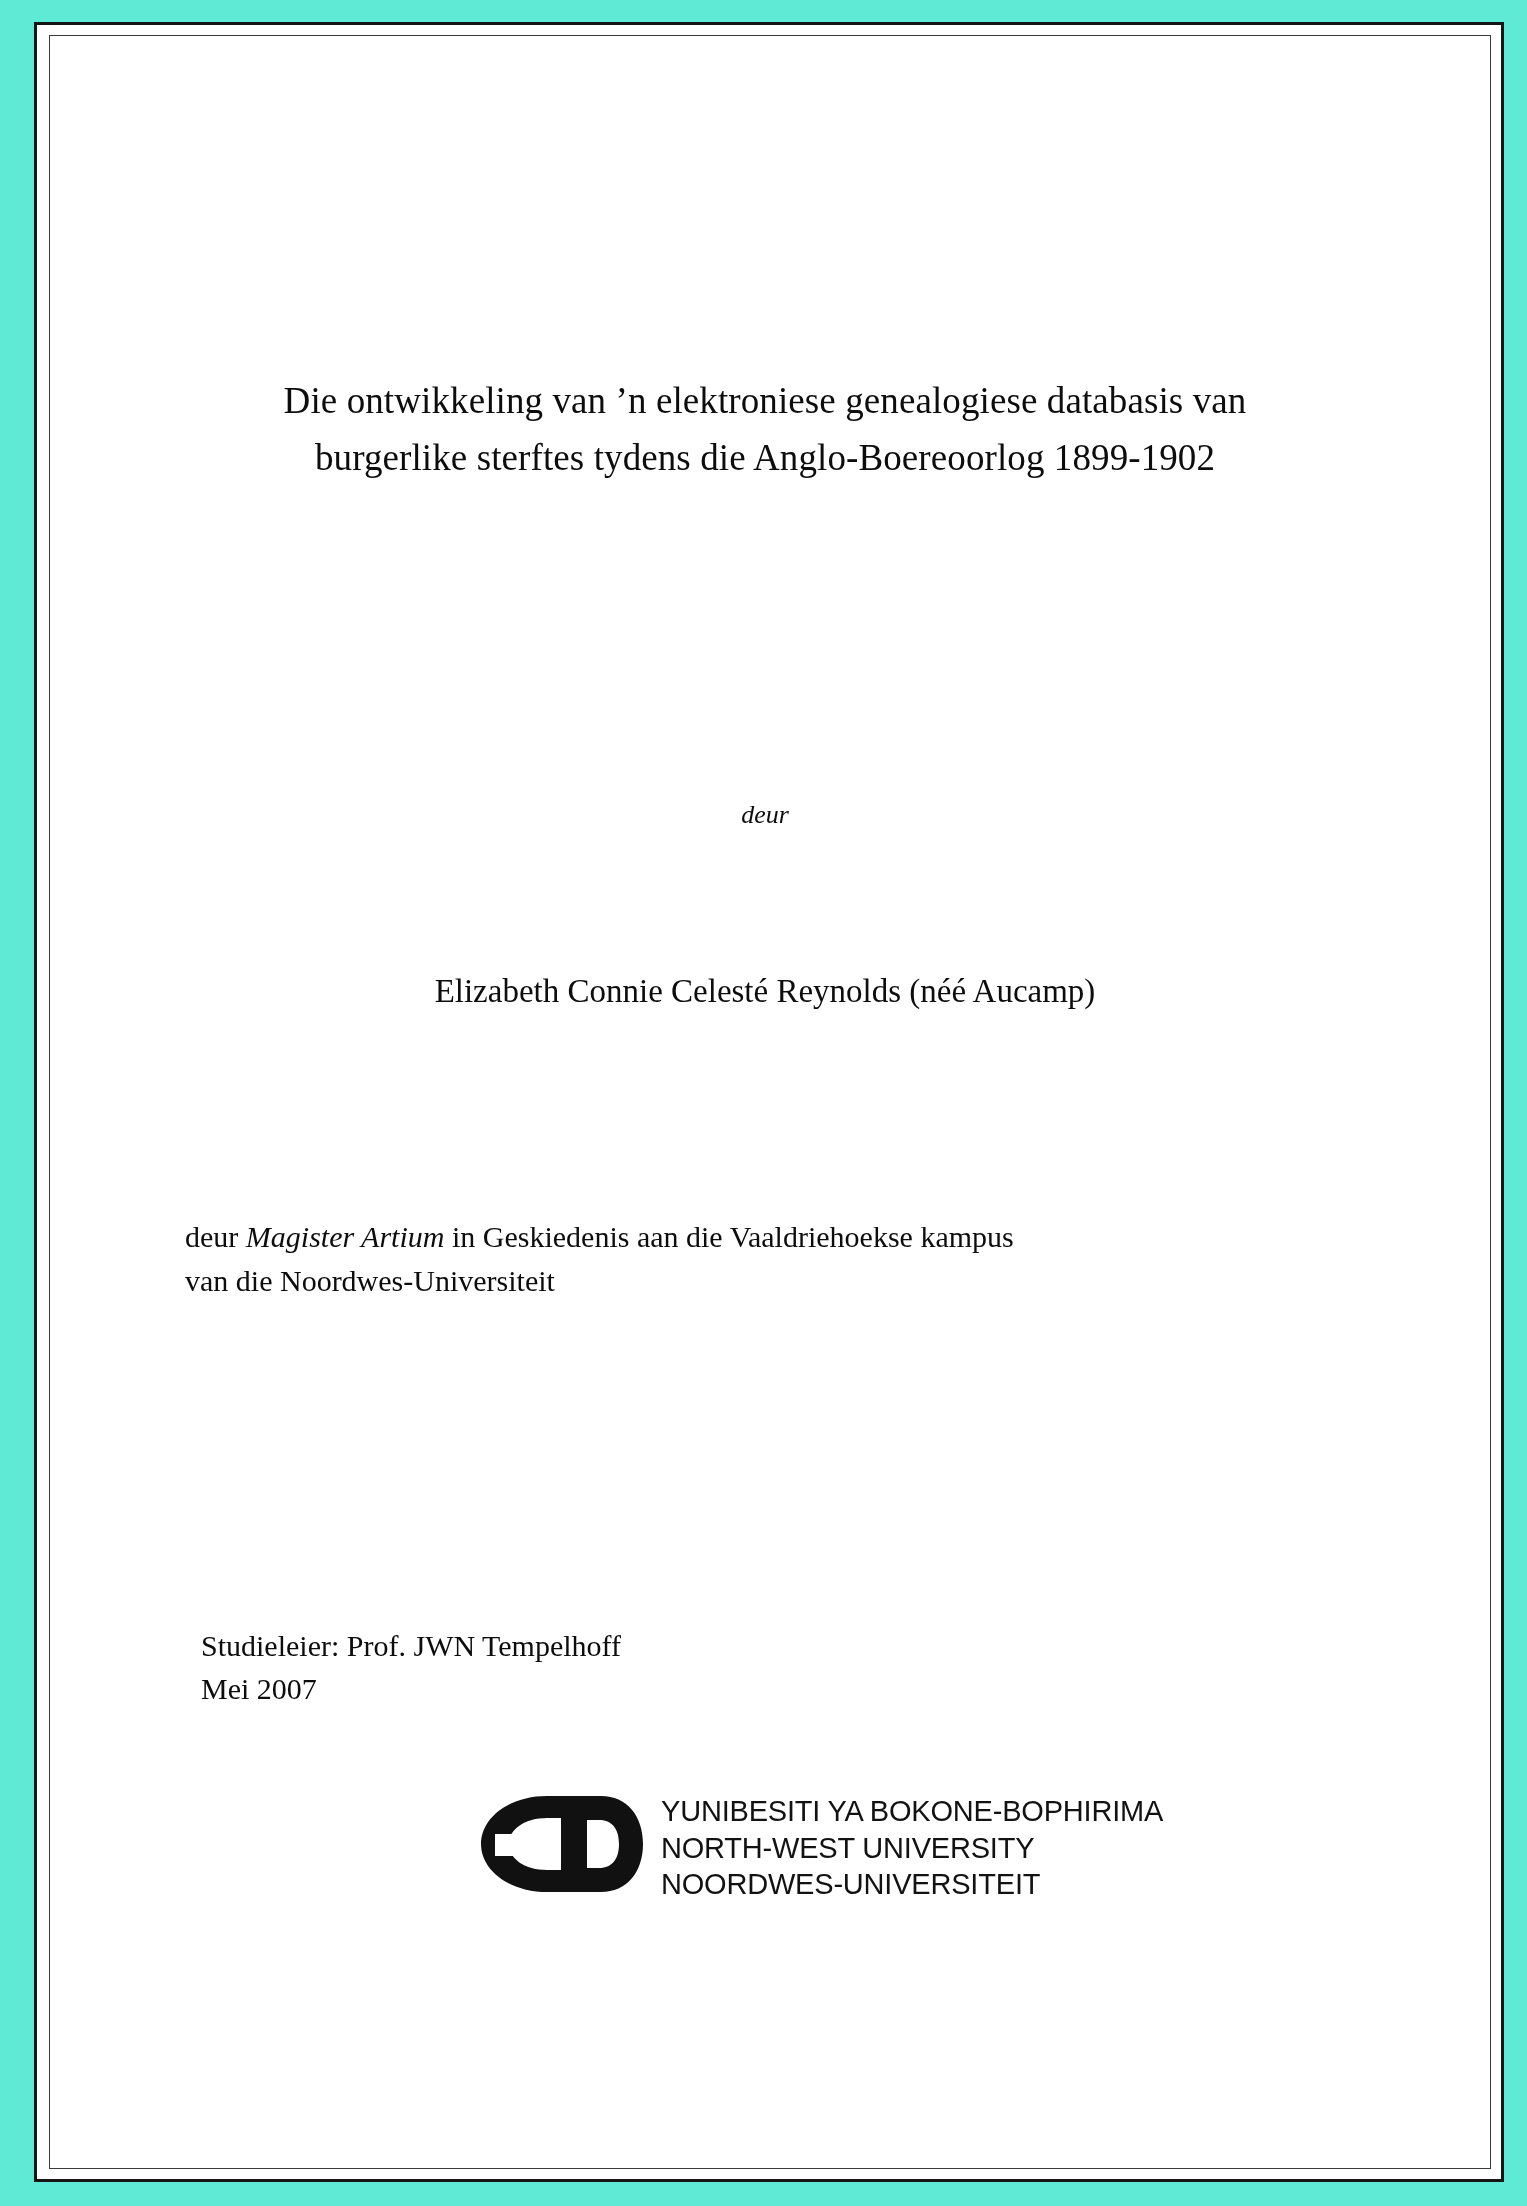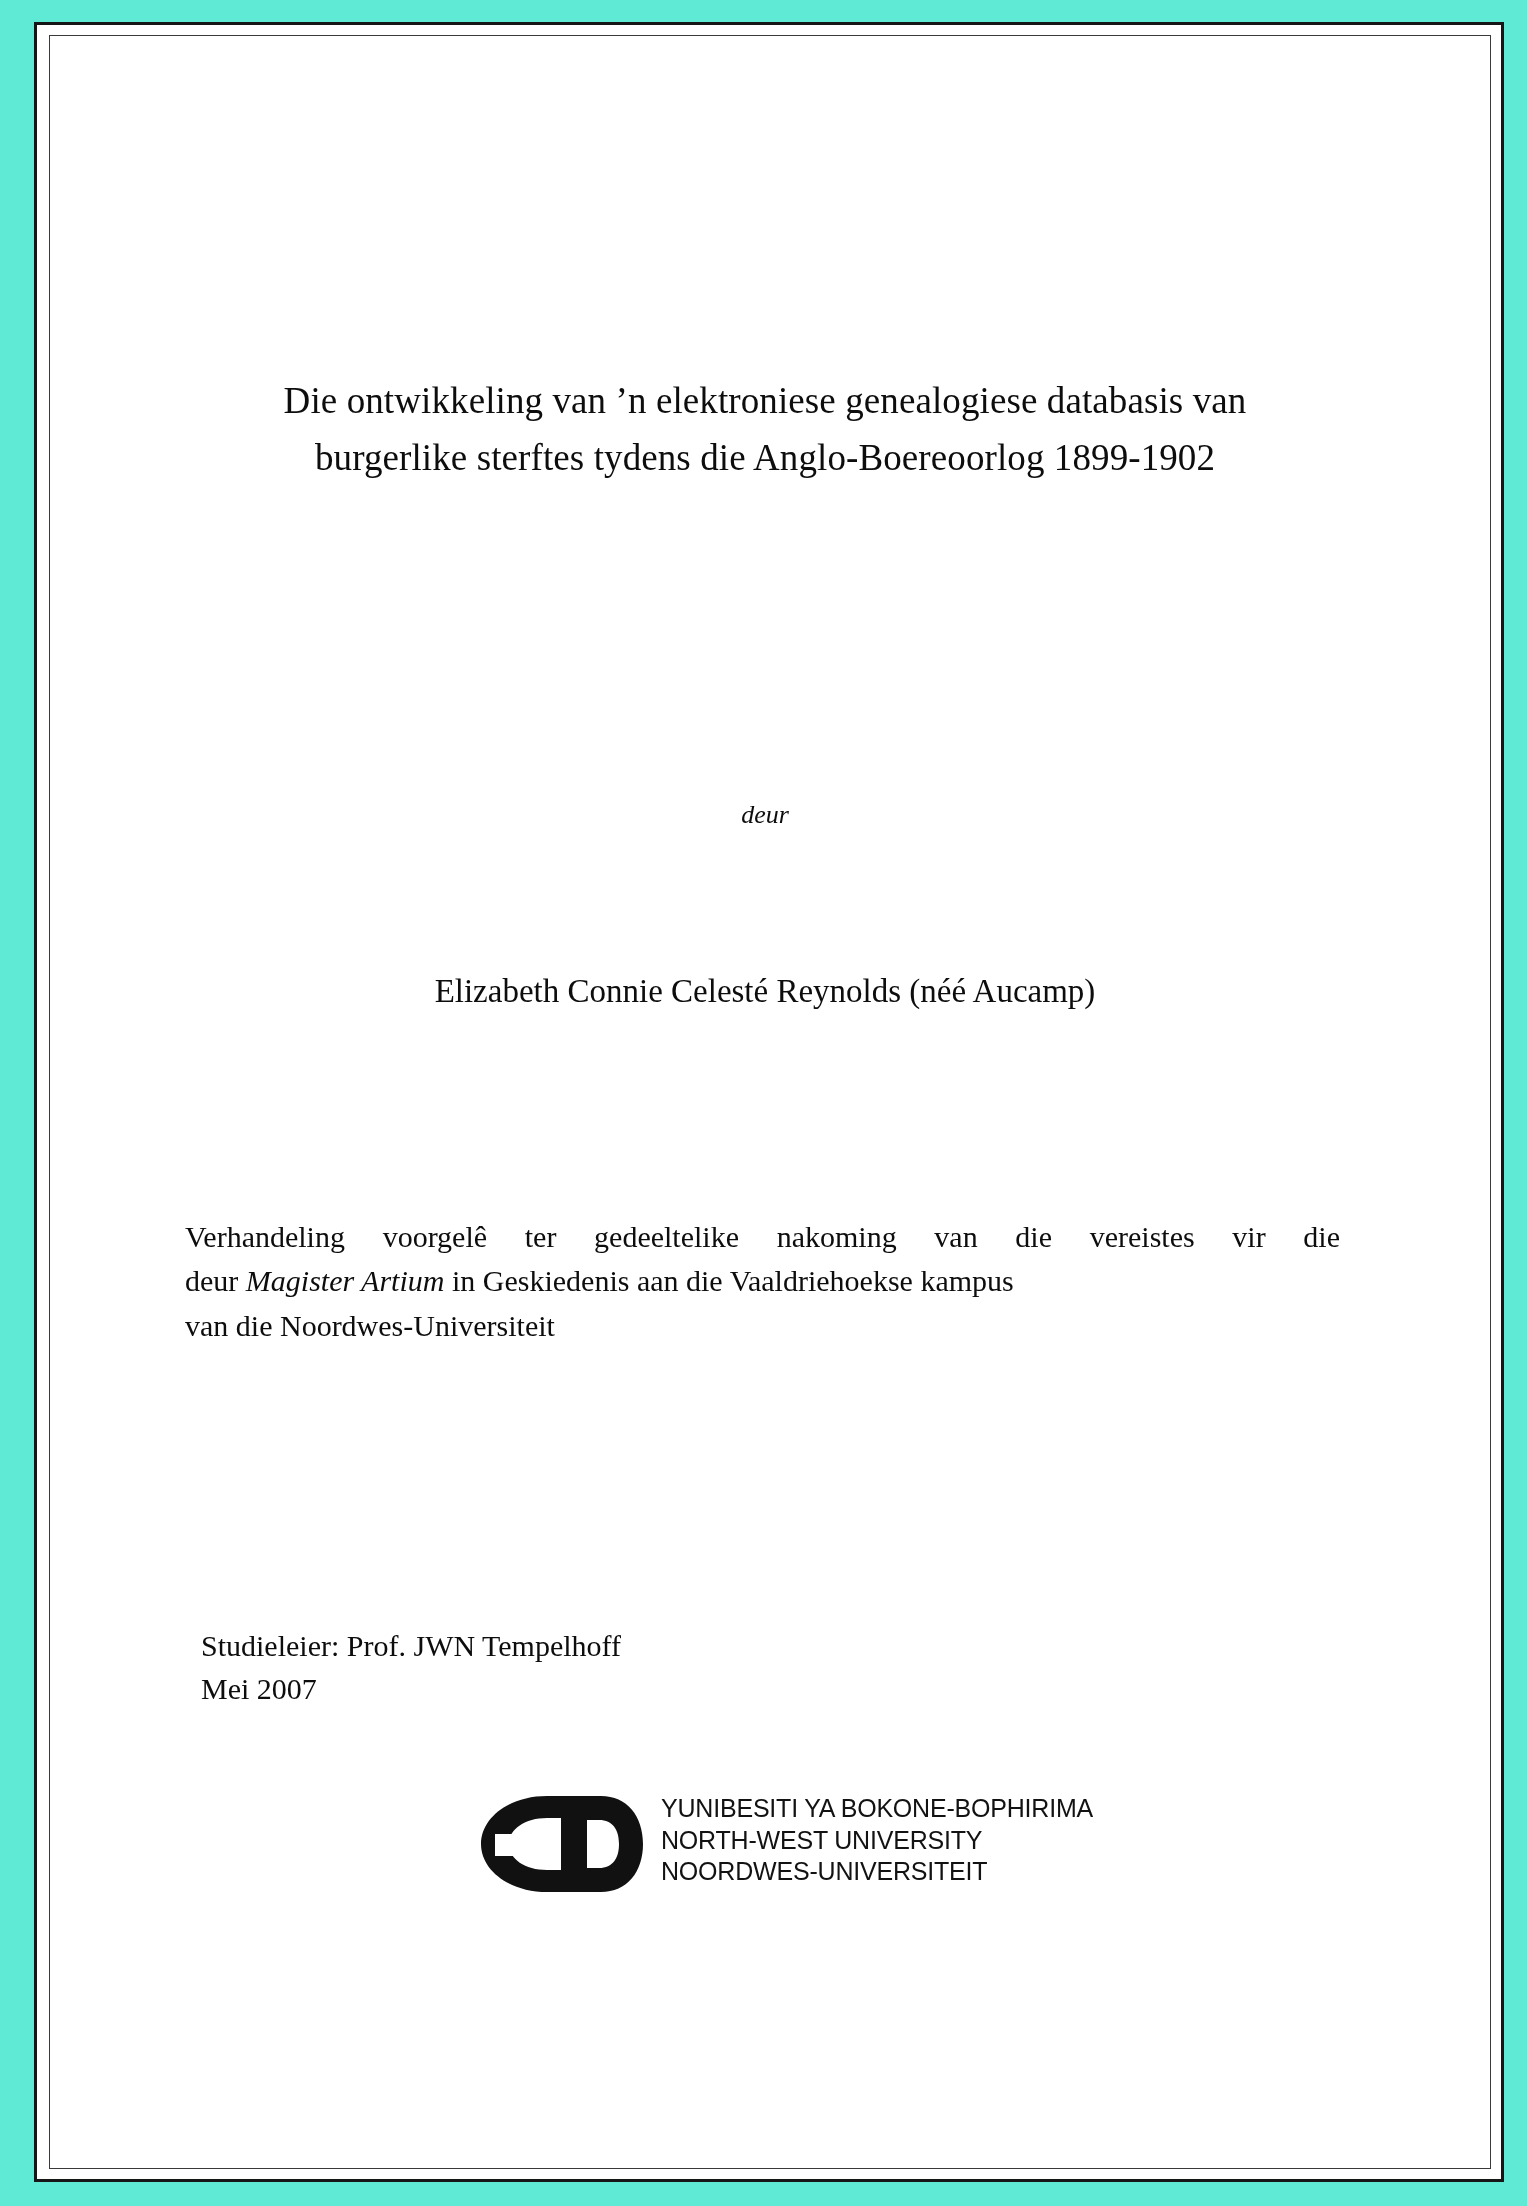"Verhandeling voorgelê ter gedeeltelike" span.just { html: <span>Verhandeling voorgelê ter gedeeltelike nakoming van die vereistes vir die</span> -> none }
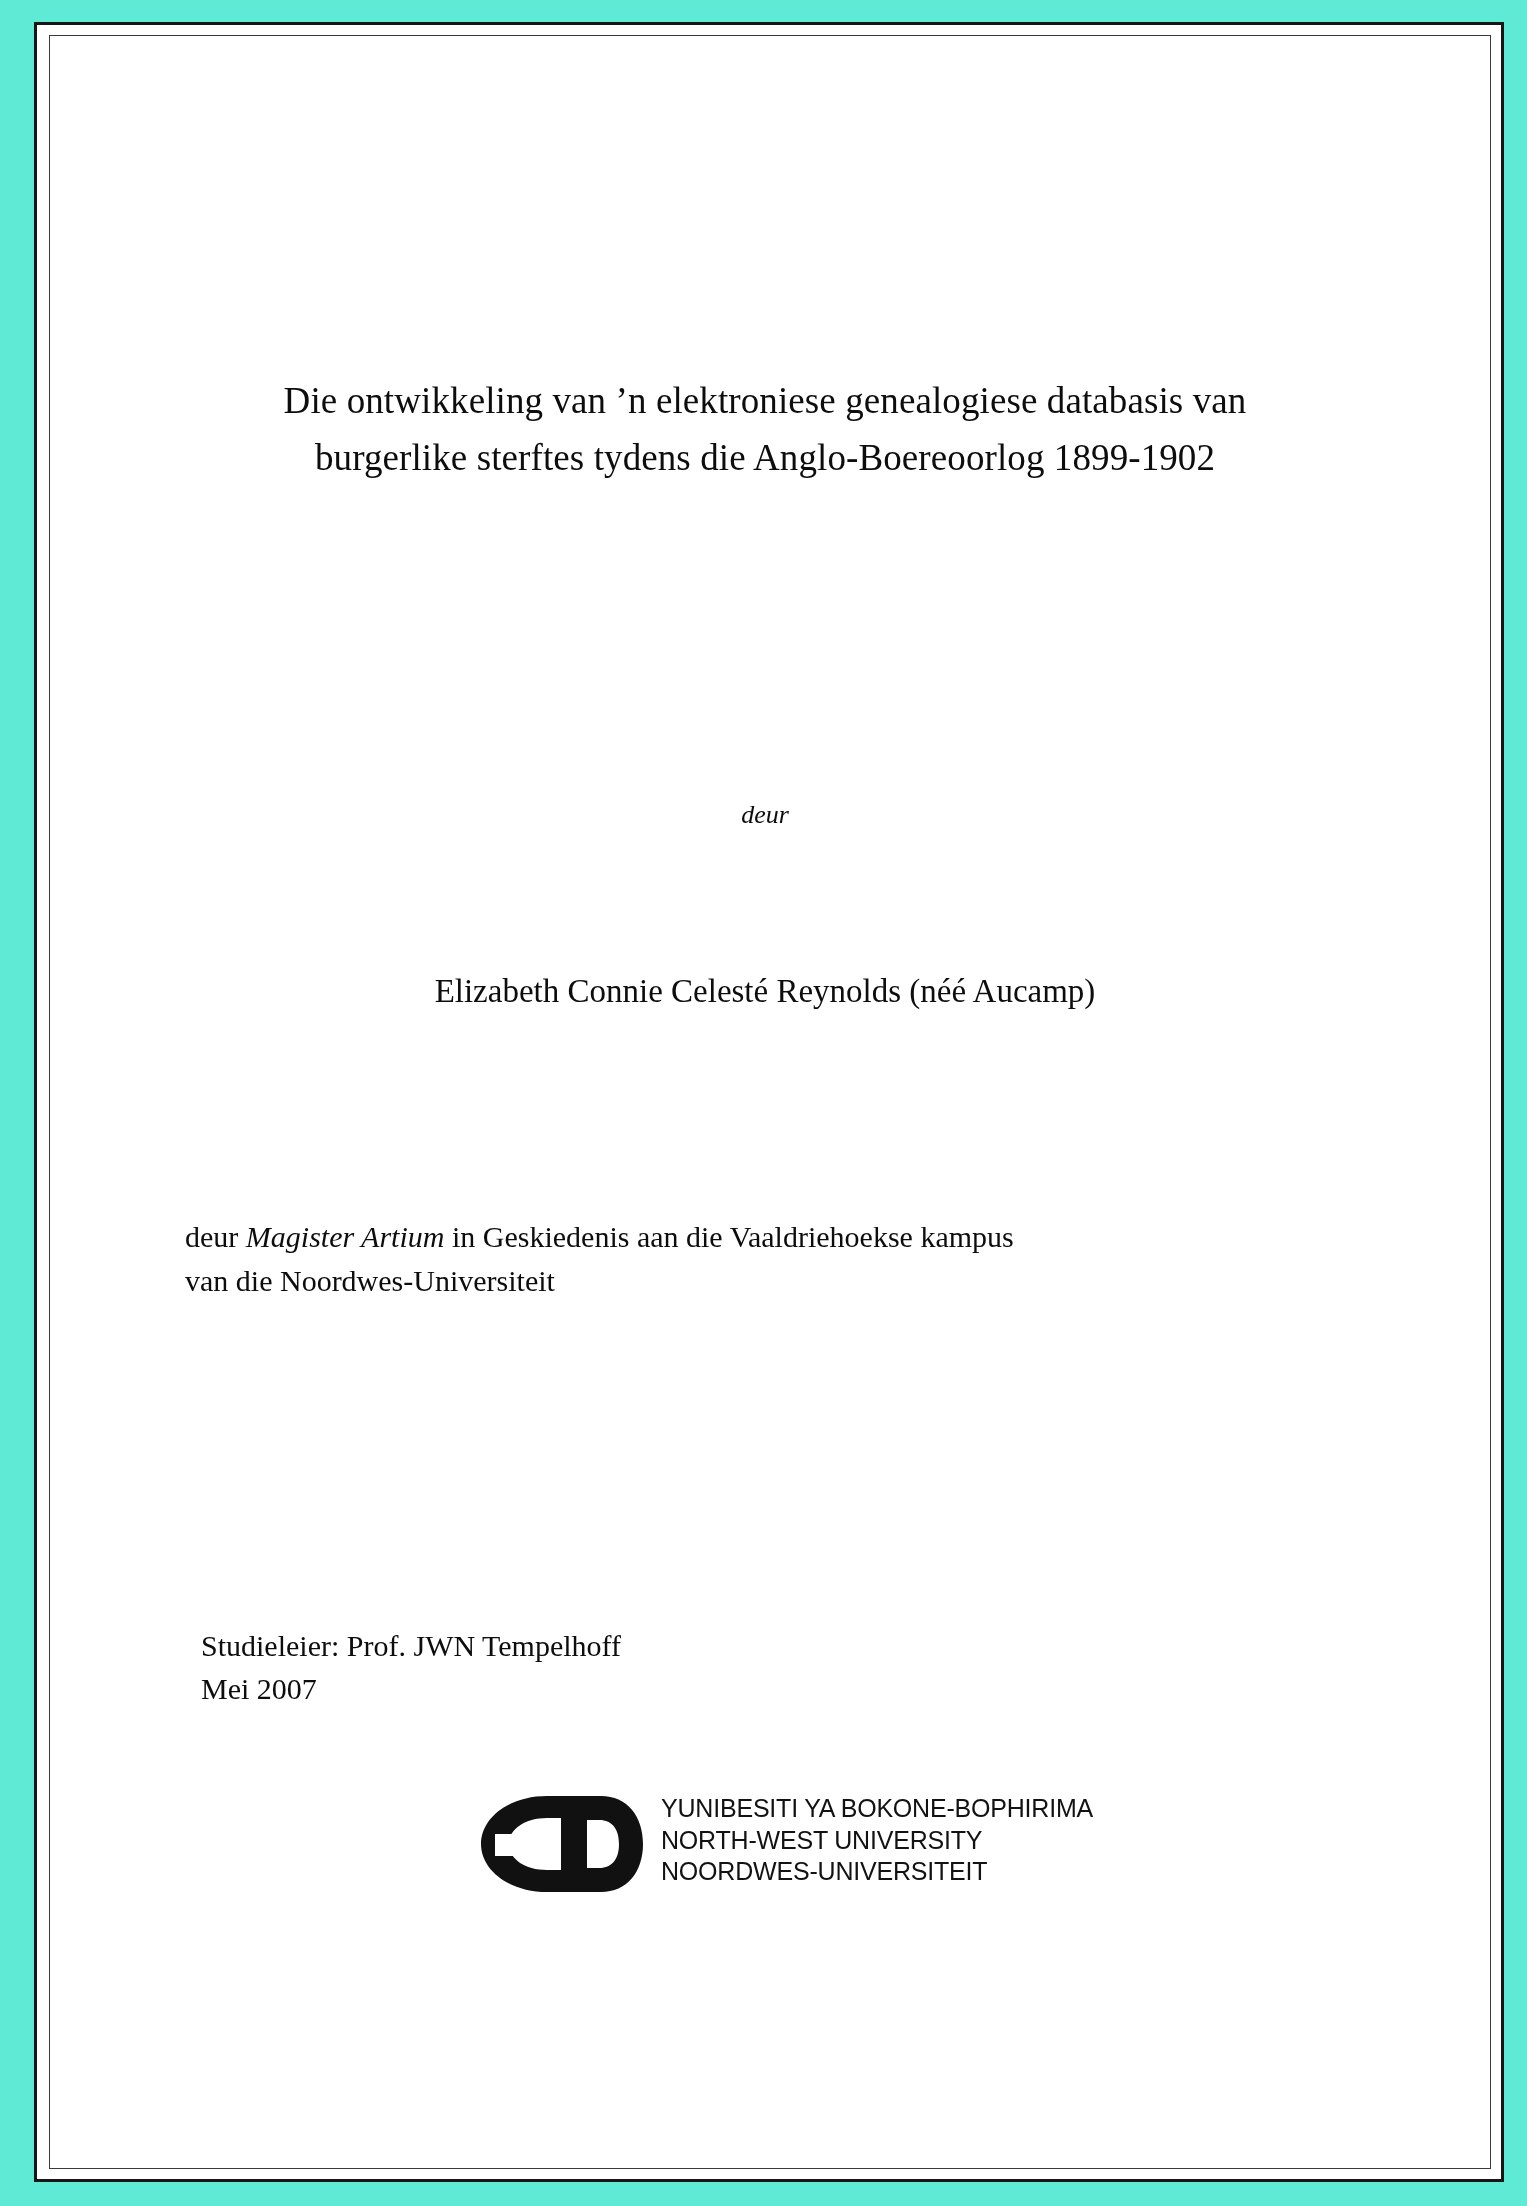"YUNIBESITI YA BOKONE-BOPHIRIMA" .logo-text { font-size: 25px -> 29px }
